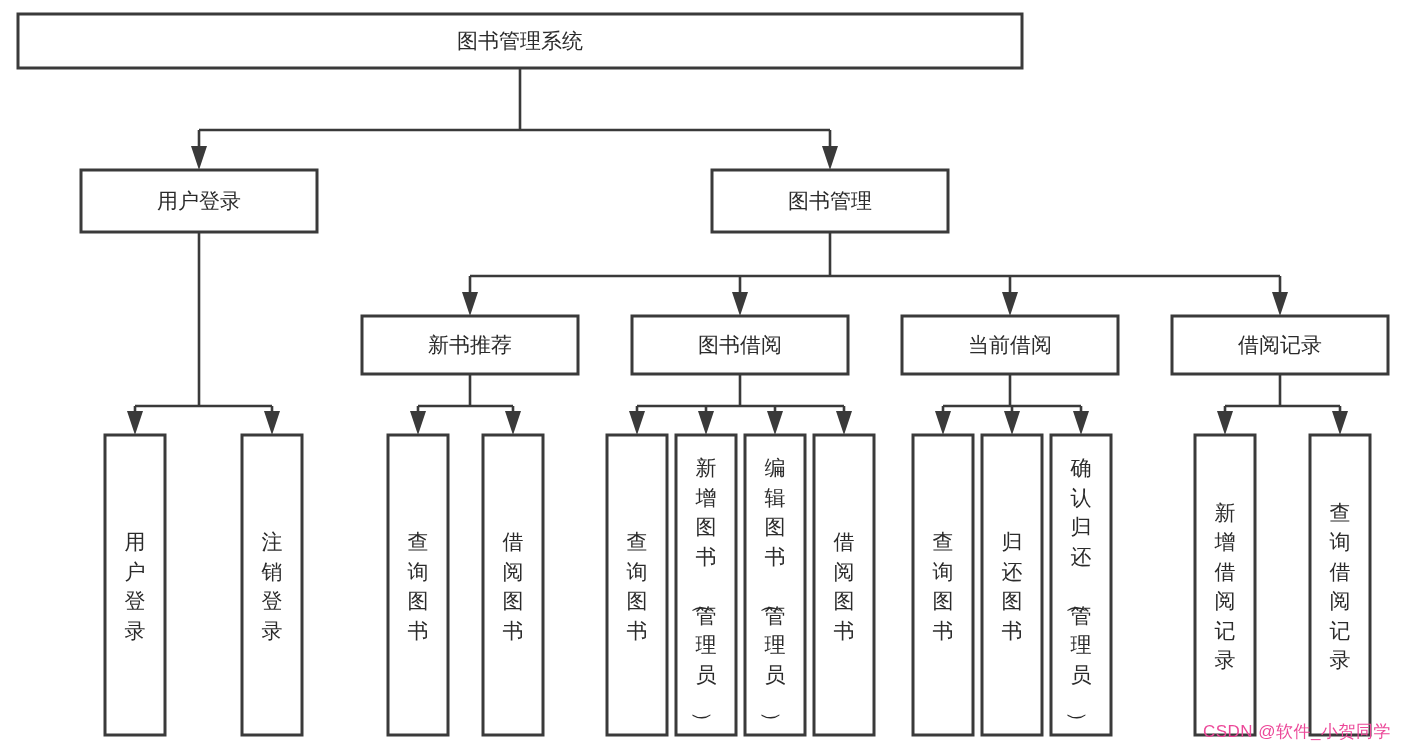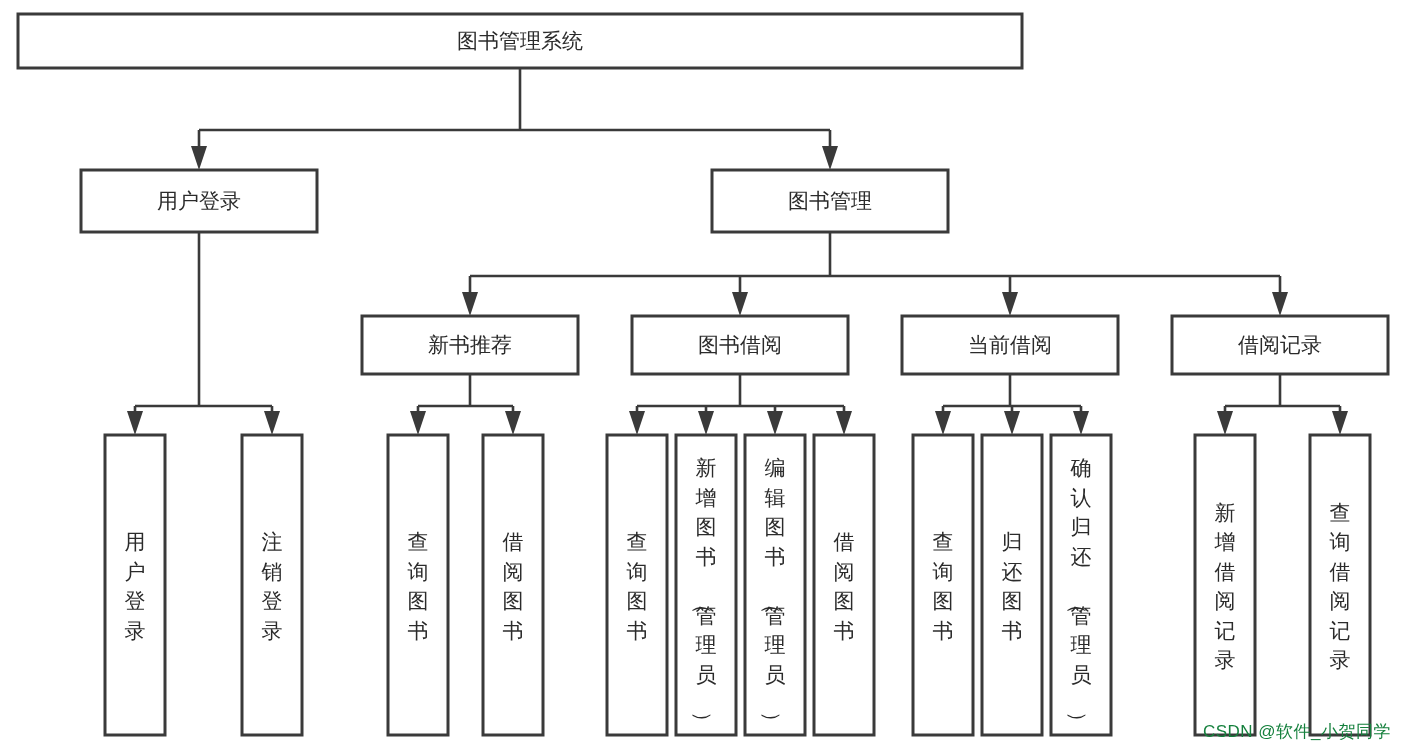"CSDN @软件_小贺同学" .watermark { color: #15803d -> #ec4899 }
